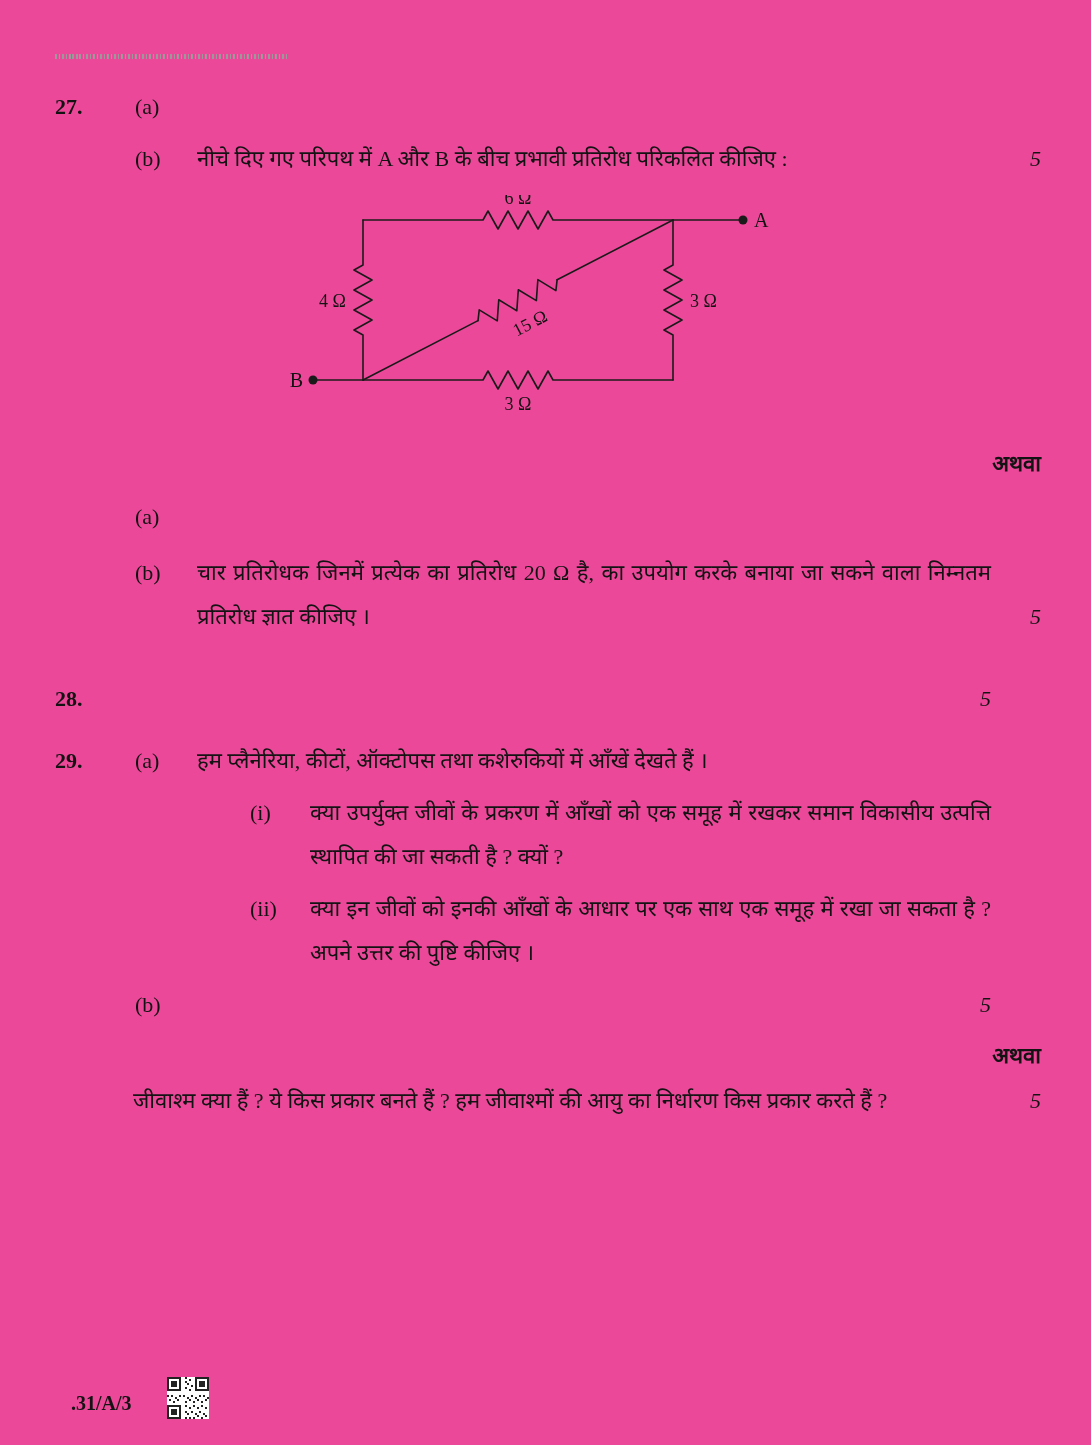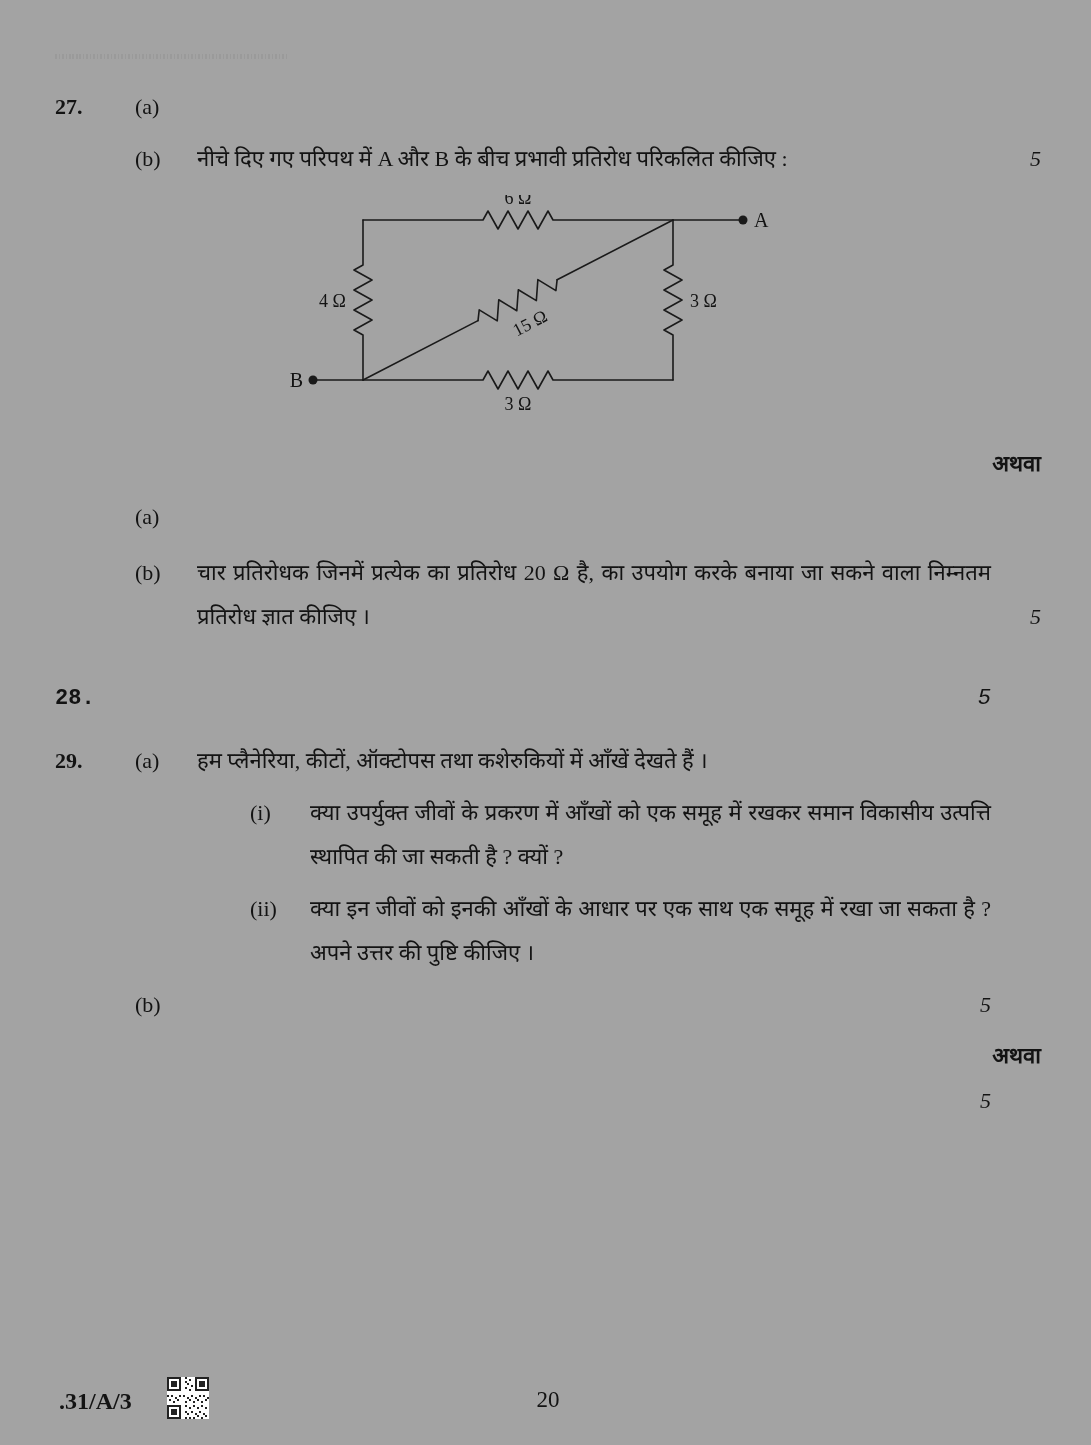"27." .page { background: #a3a3a3 -> #ec4899 }
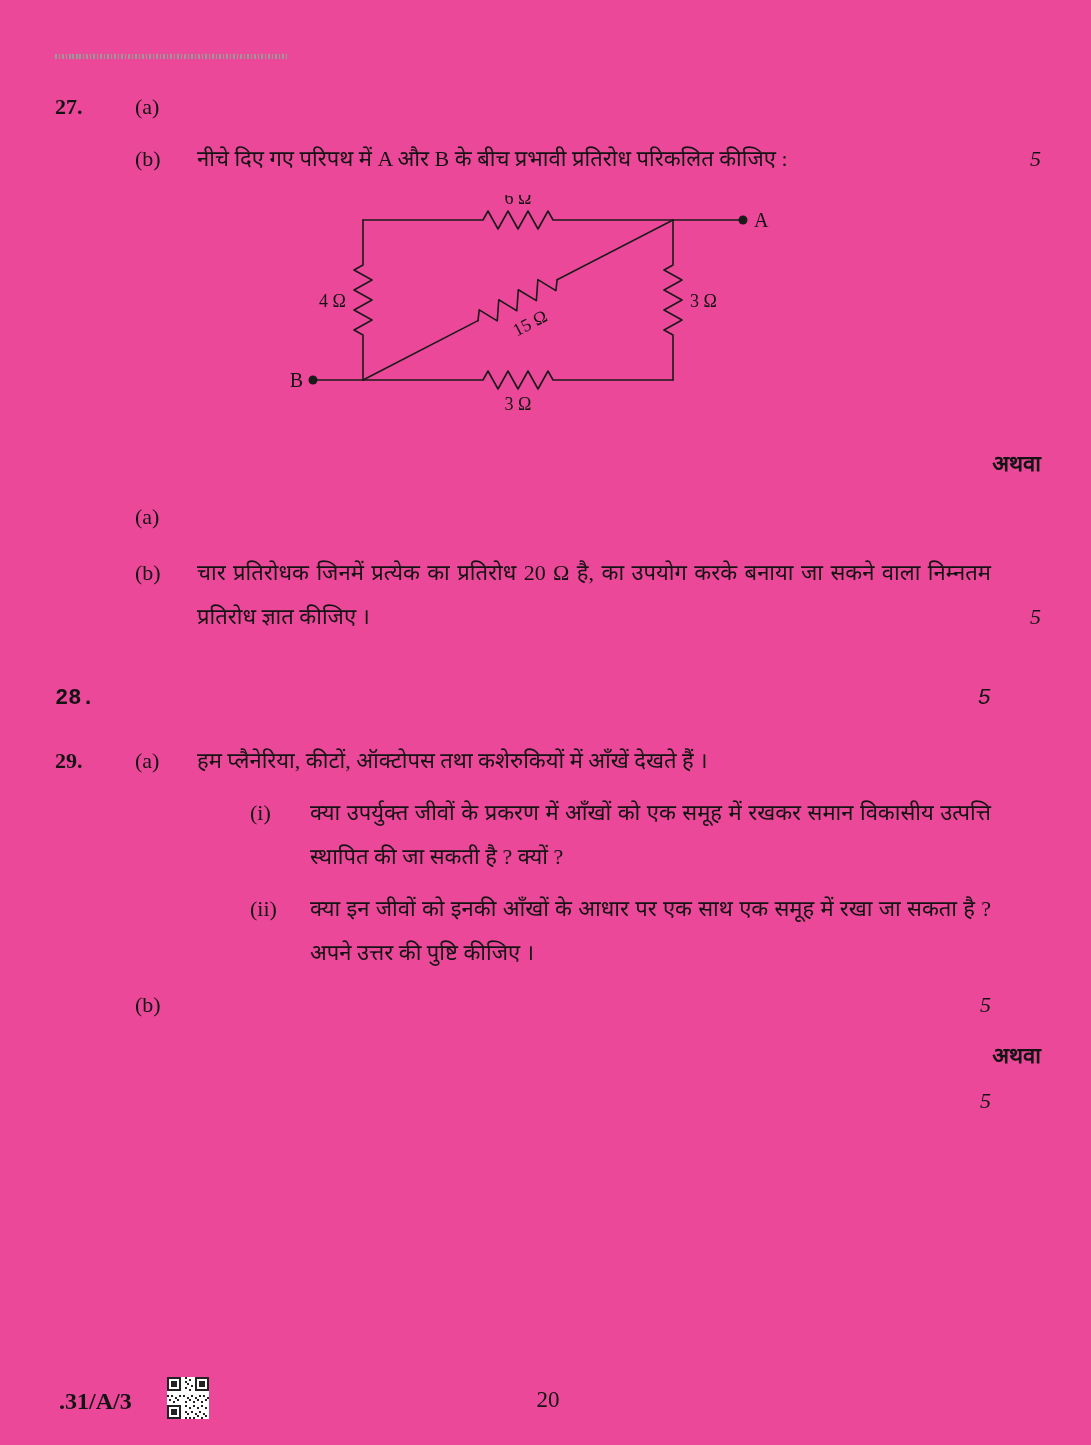"28." .mt38 { font-family: Liberation Mono, monospace -> none }
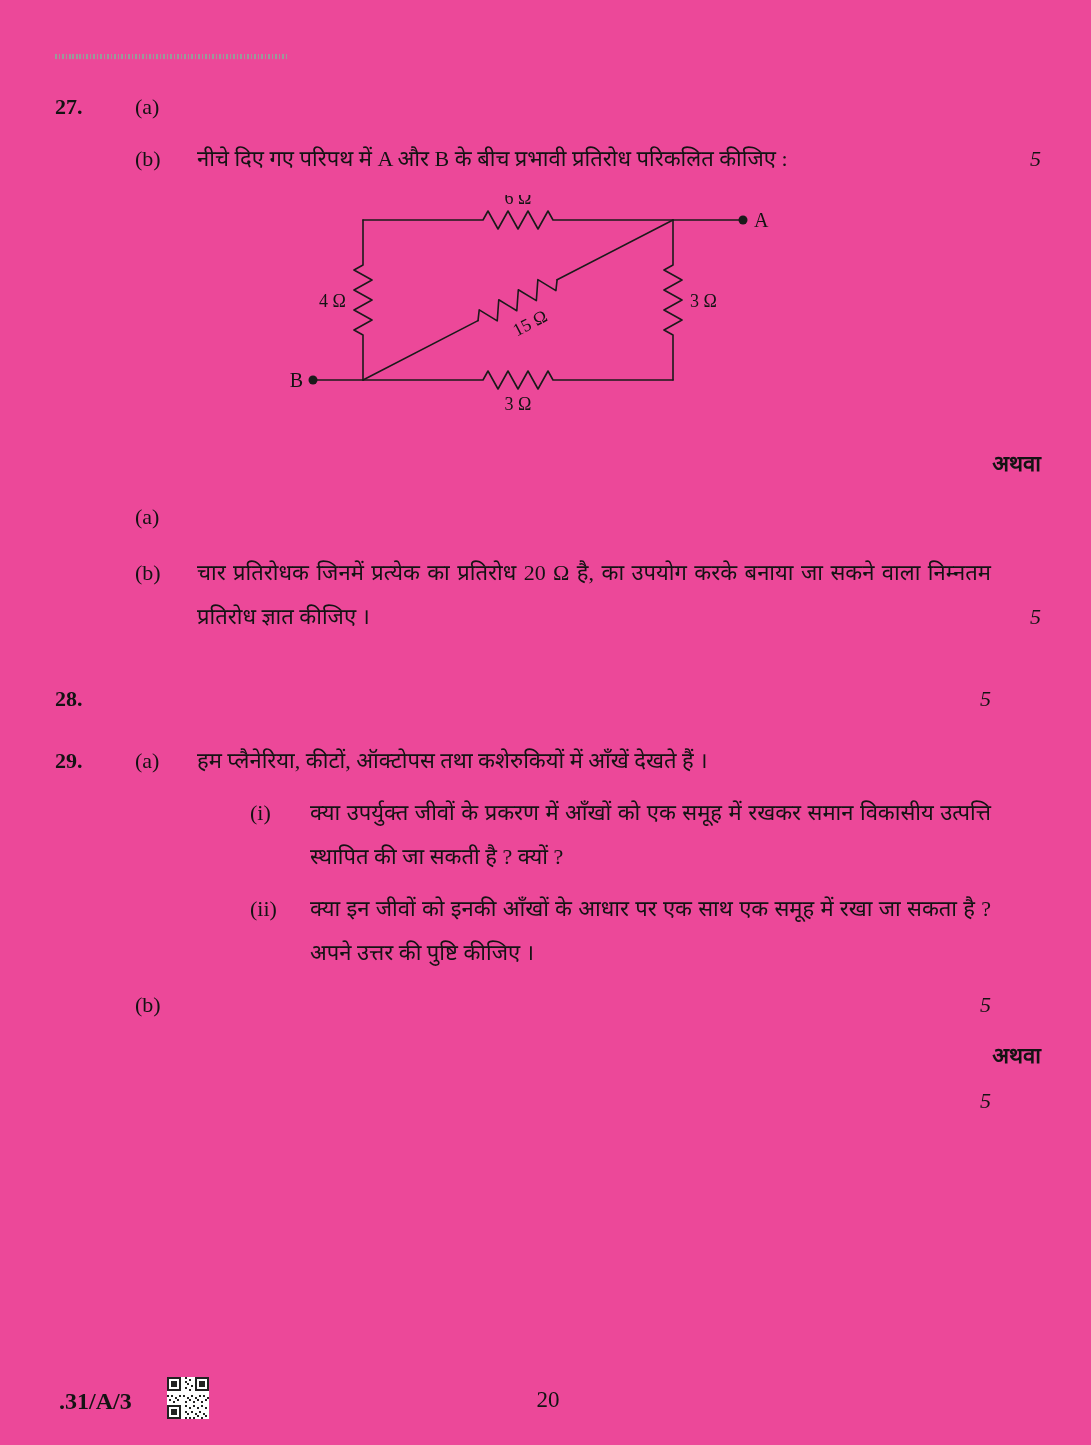"जीवाश्म क्या हैं ? ये" div.txt { html: none -> <div>जीवाश्म क्या हैं ? ये किस प्रकार बनते हैं ? हम जीवाश्मों की आयु का निर्धारण किस प्रकार करते हैं ?</div> }
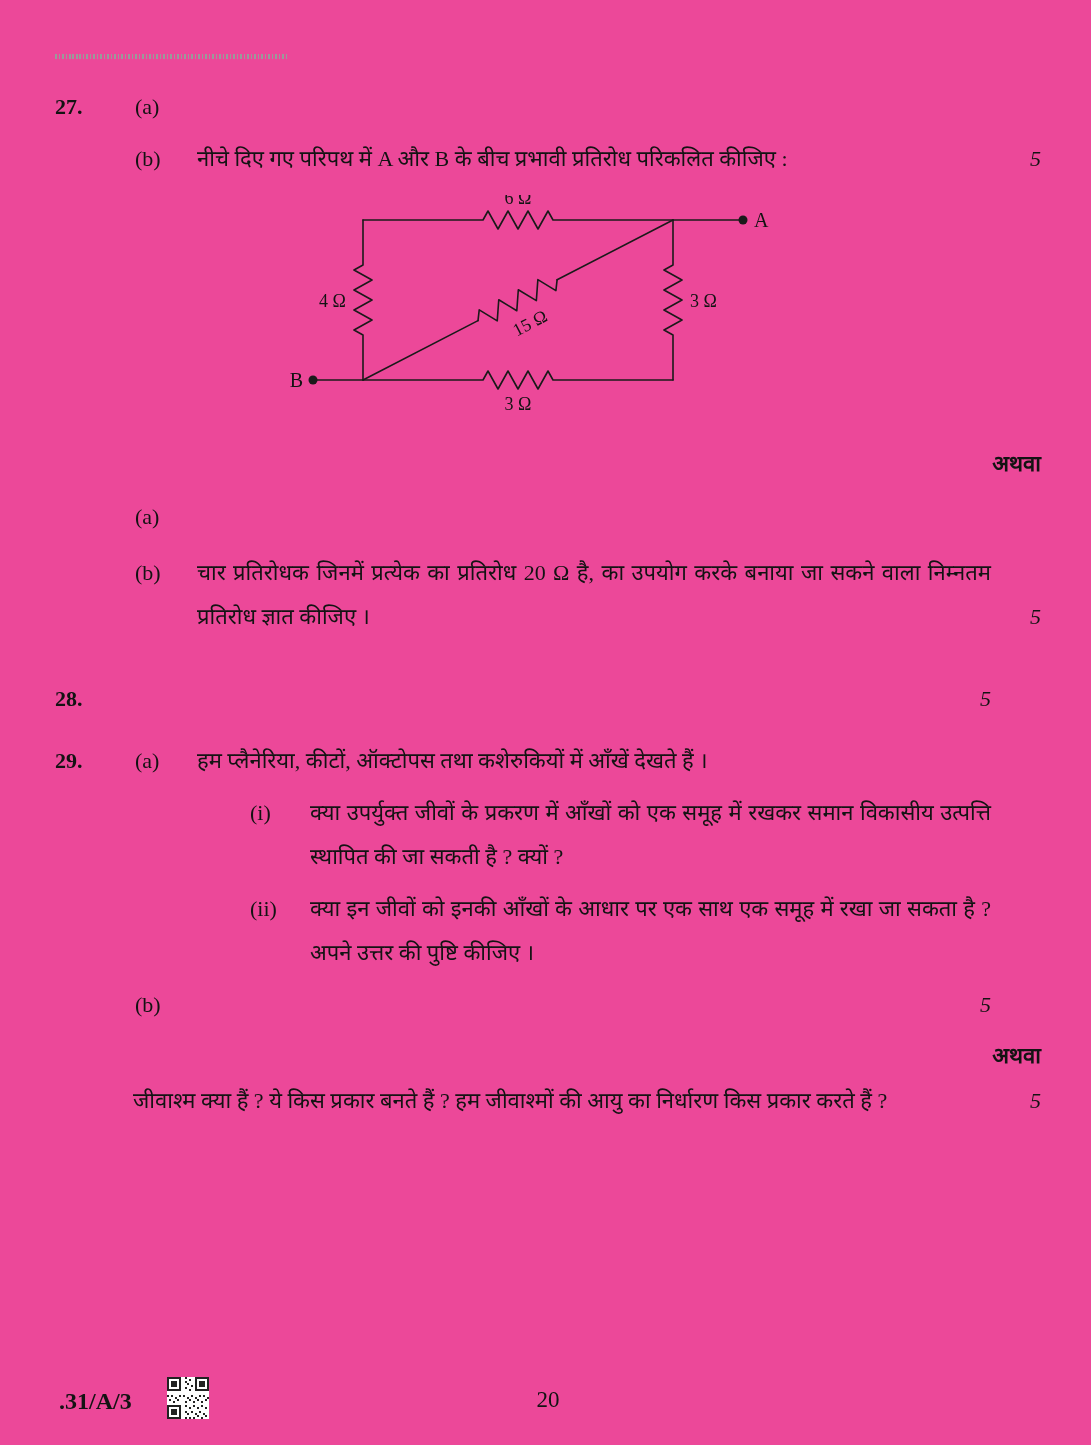".31/A/3" .footer .code { font-size: 24px -> 20px; left: 4px -> 16px }
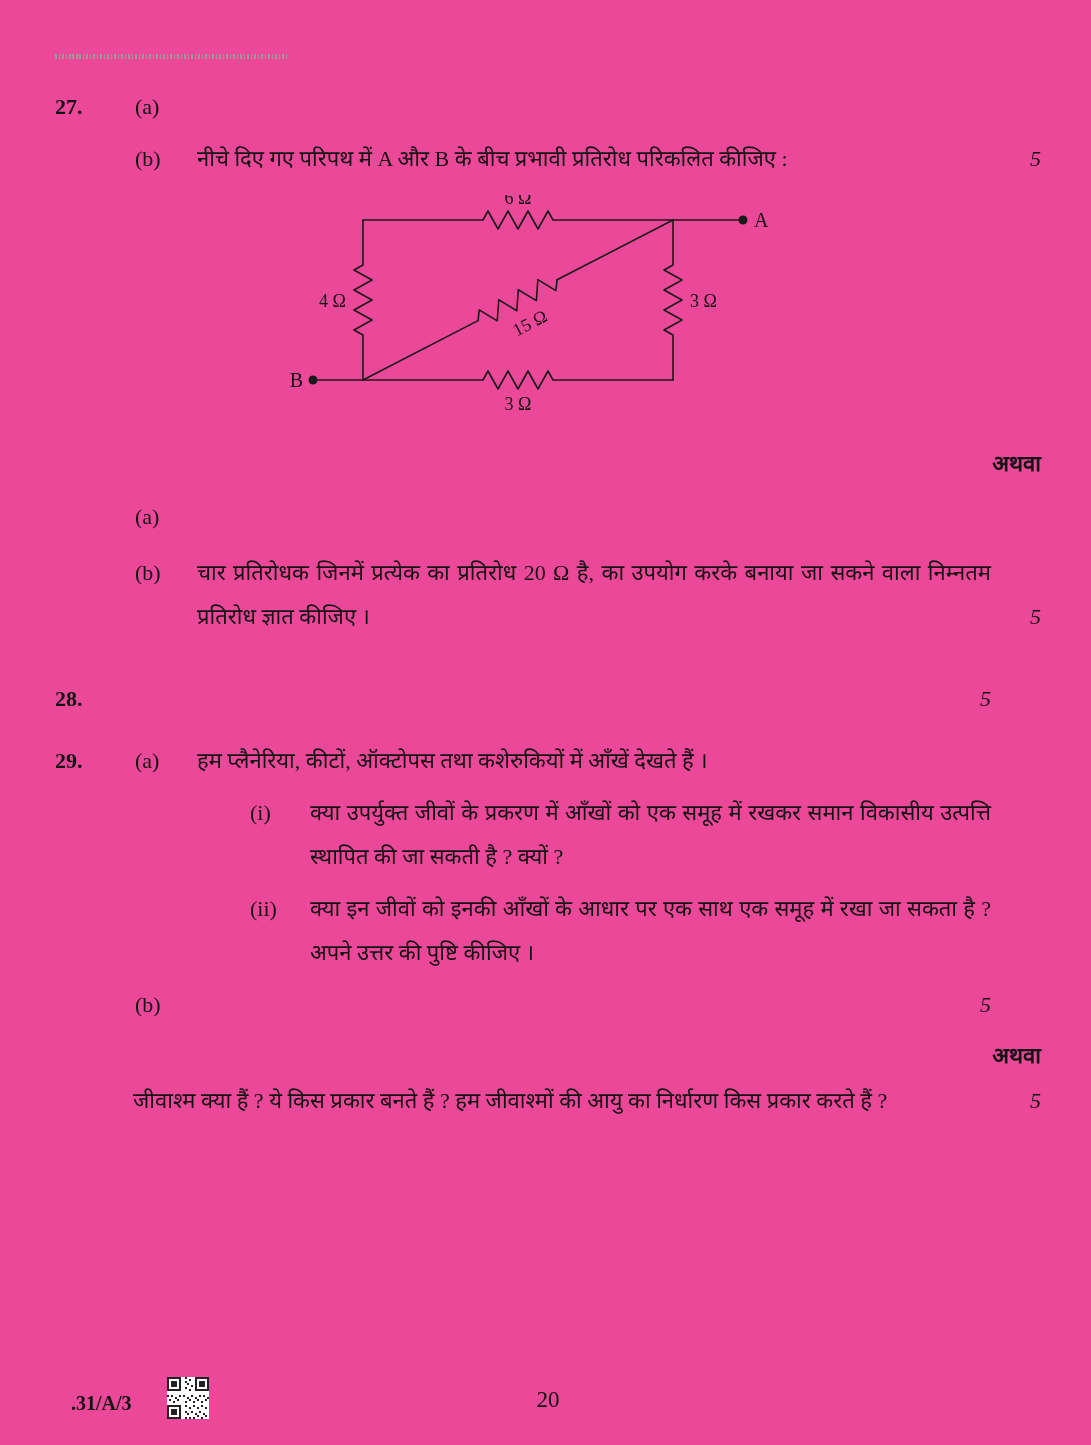"20" div.pageno { html: <div>20</div> -> none }
